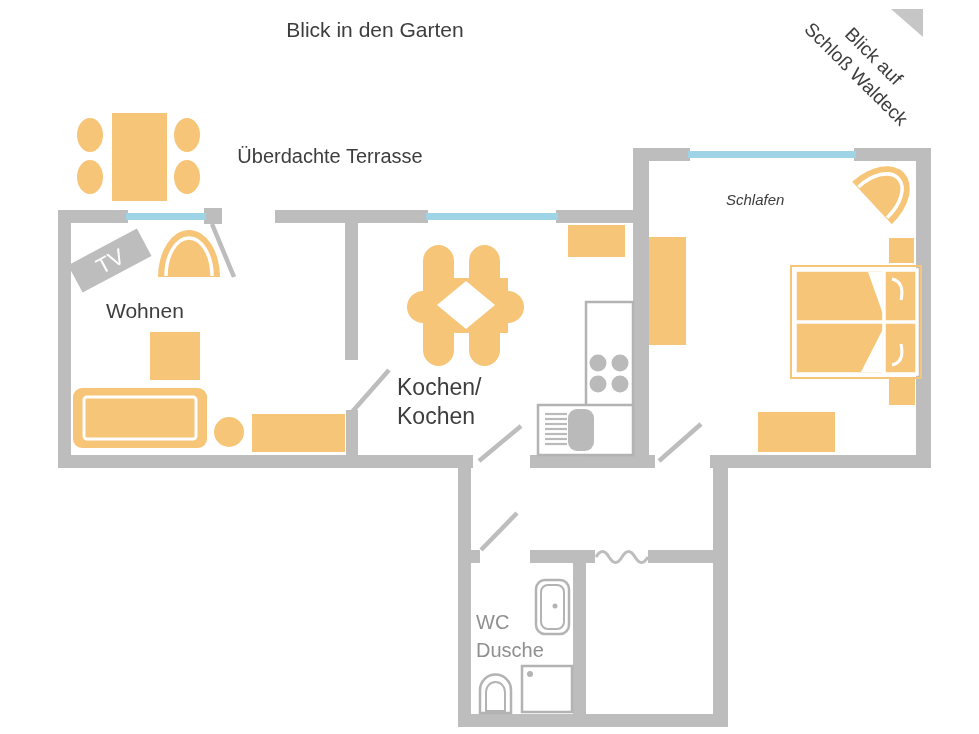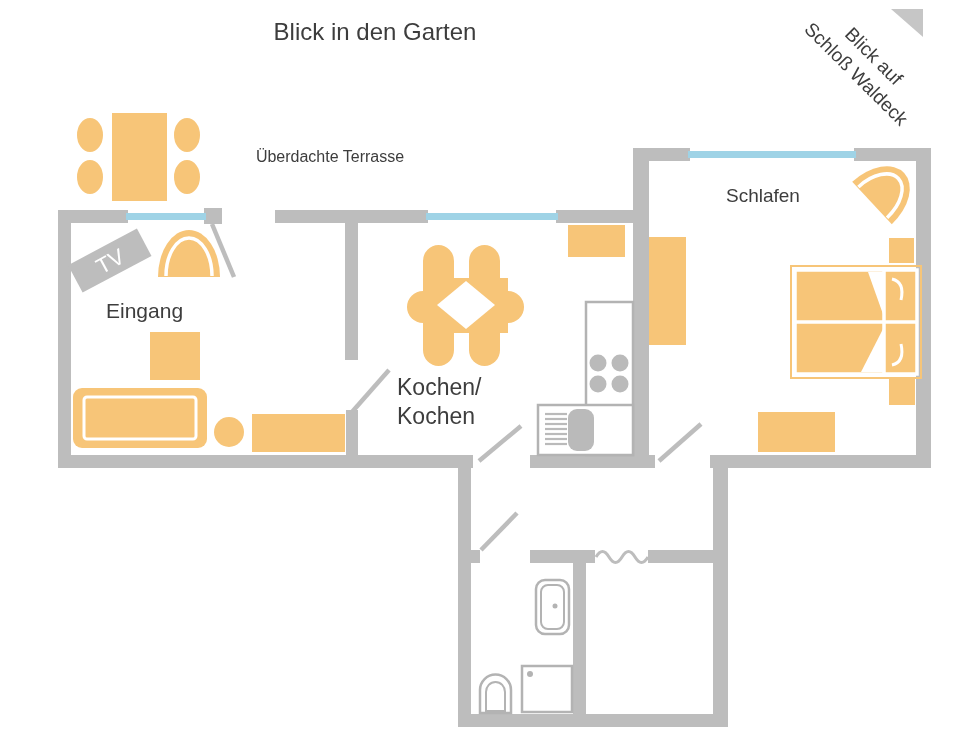"Blick in den Garten" .lbl-garden { font-size: 24px -> 21px }
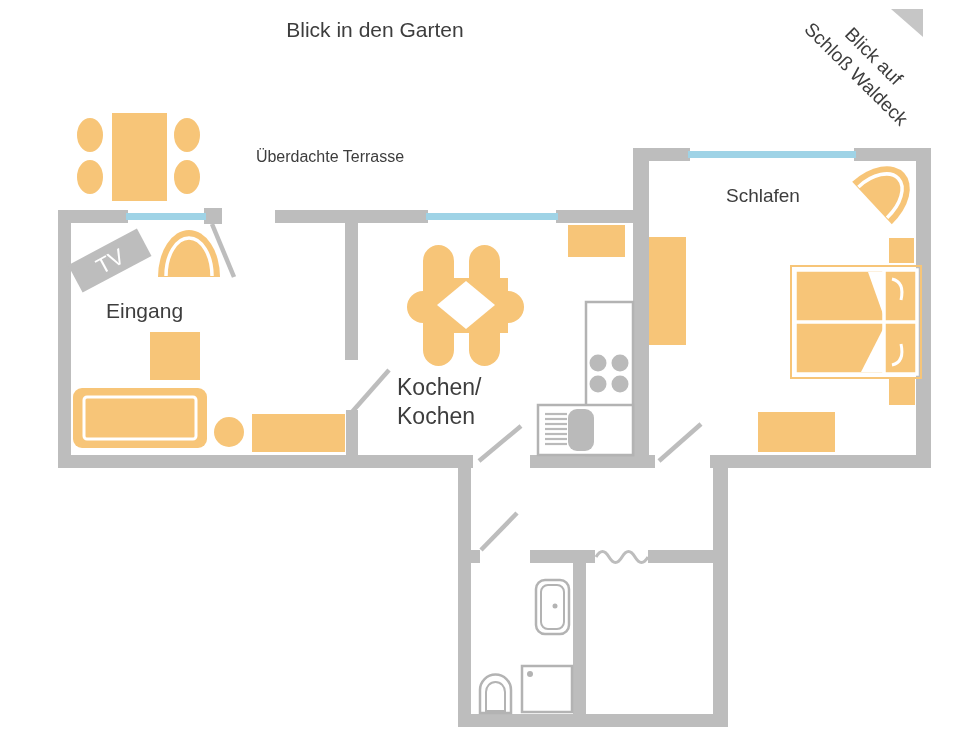"Überdachte Terrasse" .lbl-terrace { font-size: 16px -> 20px }
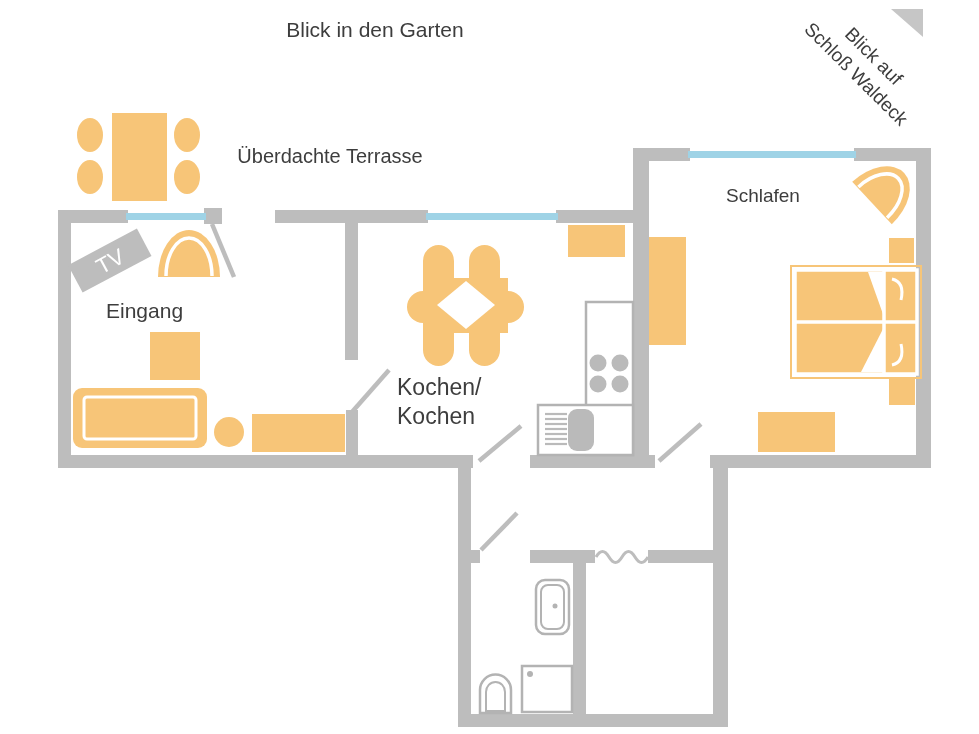"Schlafen" .lbl-schlafen { font-size: 19px -> 15px; font-style: none -> italic; top: 185px -> 191px }
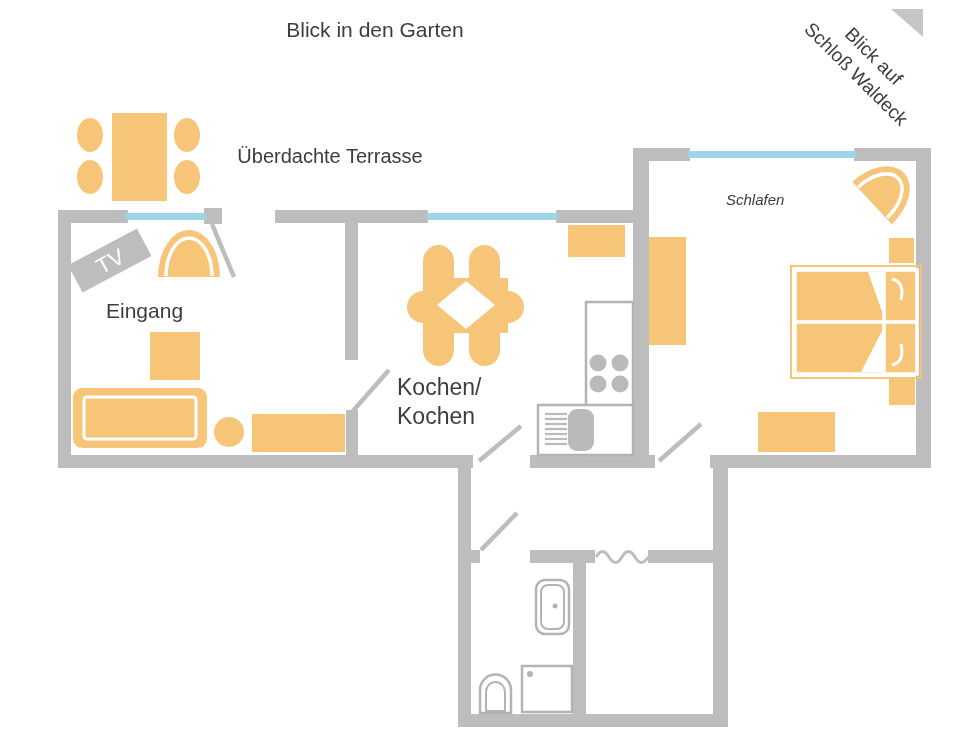"Eingang" div.lbl { text: Eingang -> Wohnen }
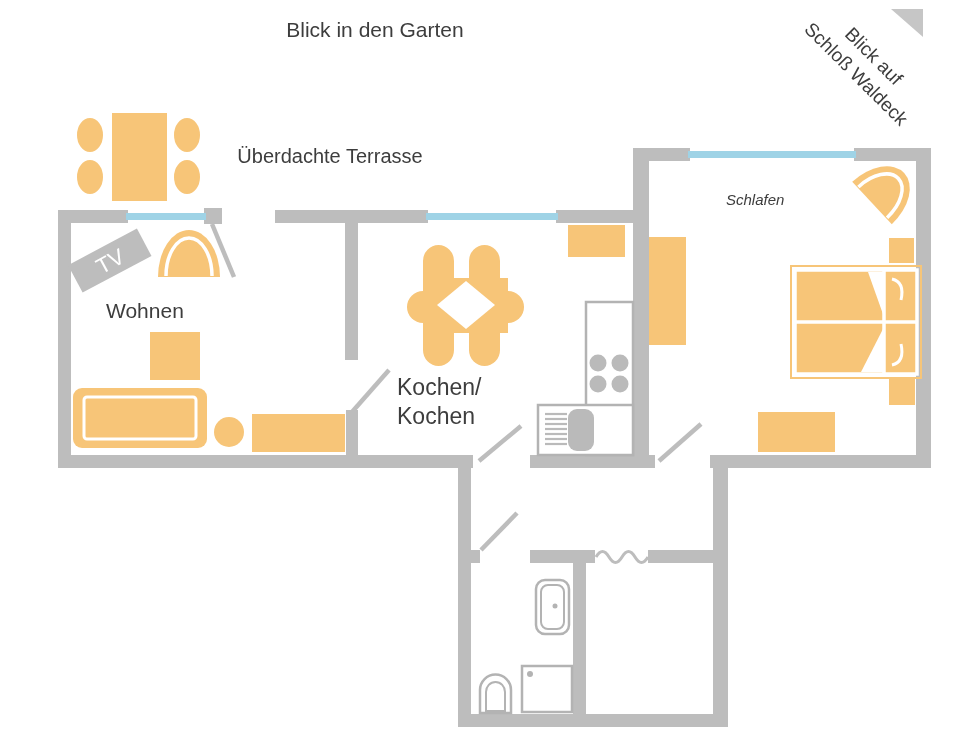"WC" div.lbl { html: none -> <div> <span>WC</span> <span>Dusche</span> </div> }
